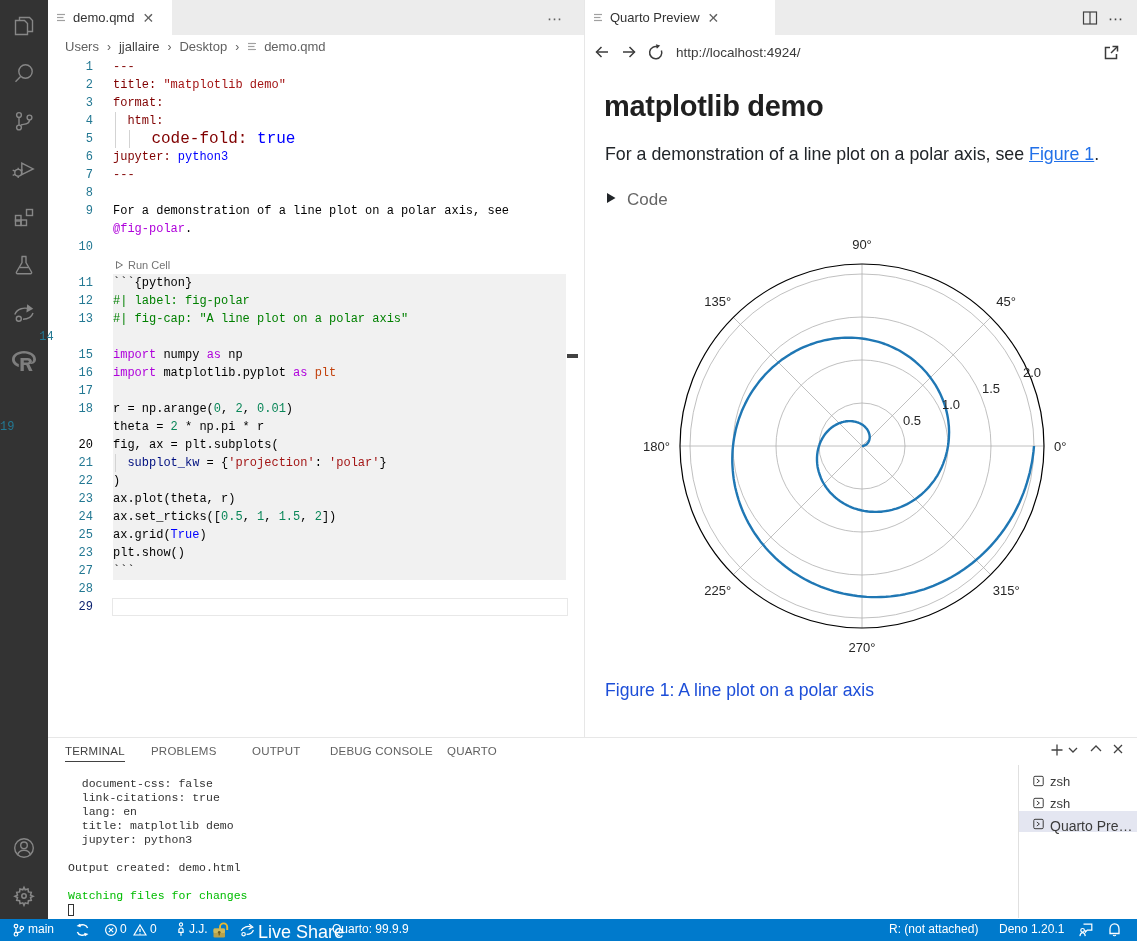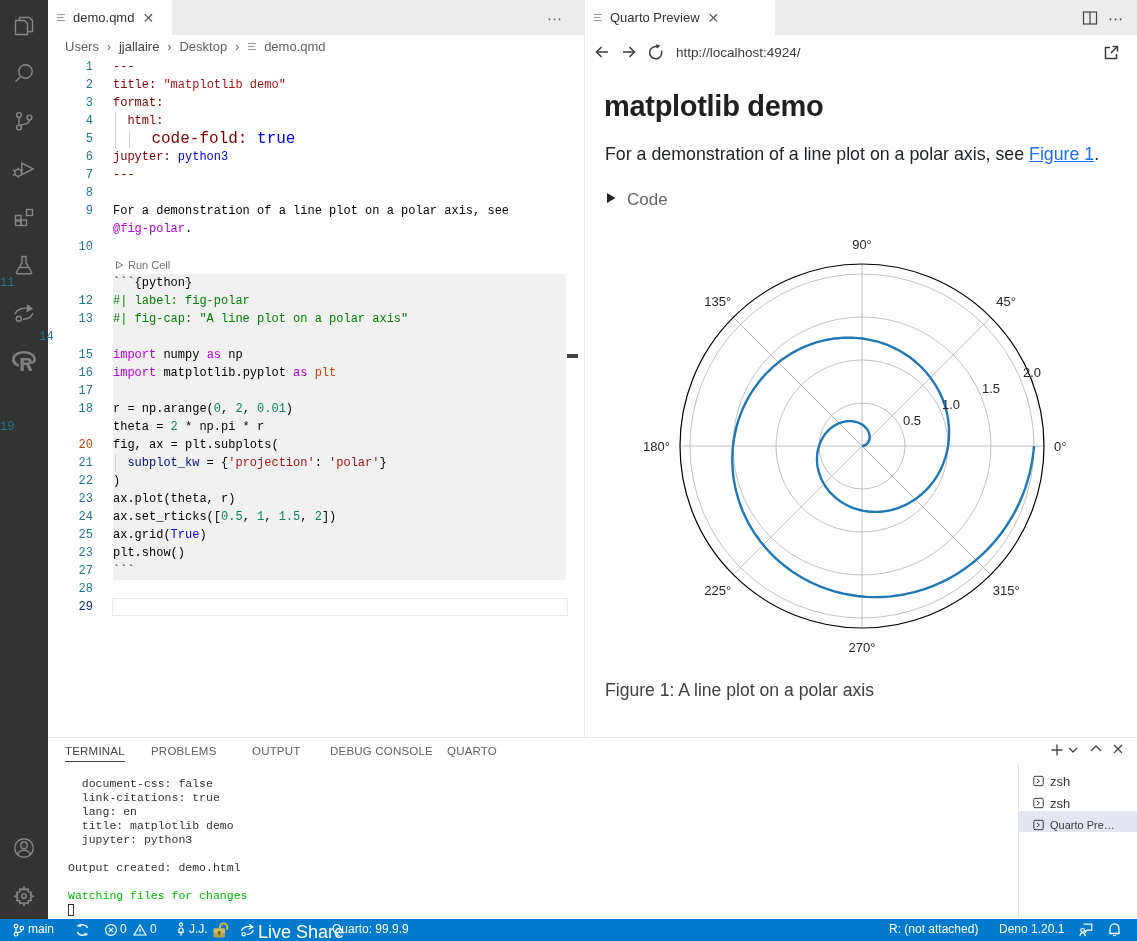"11" div.ab { text-align: none -> right }
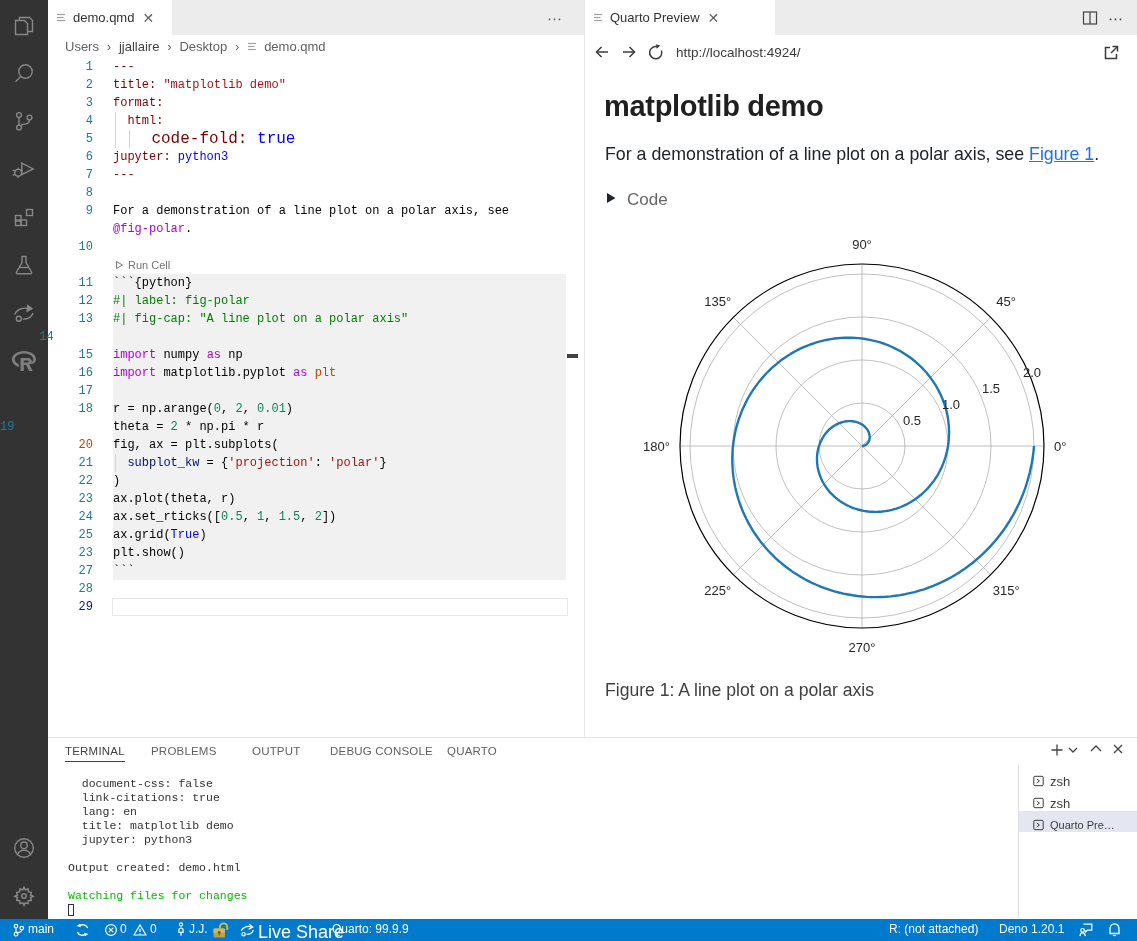"20" div.ab { color: #c2410c -> #000000 }
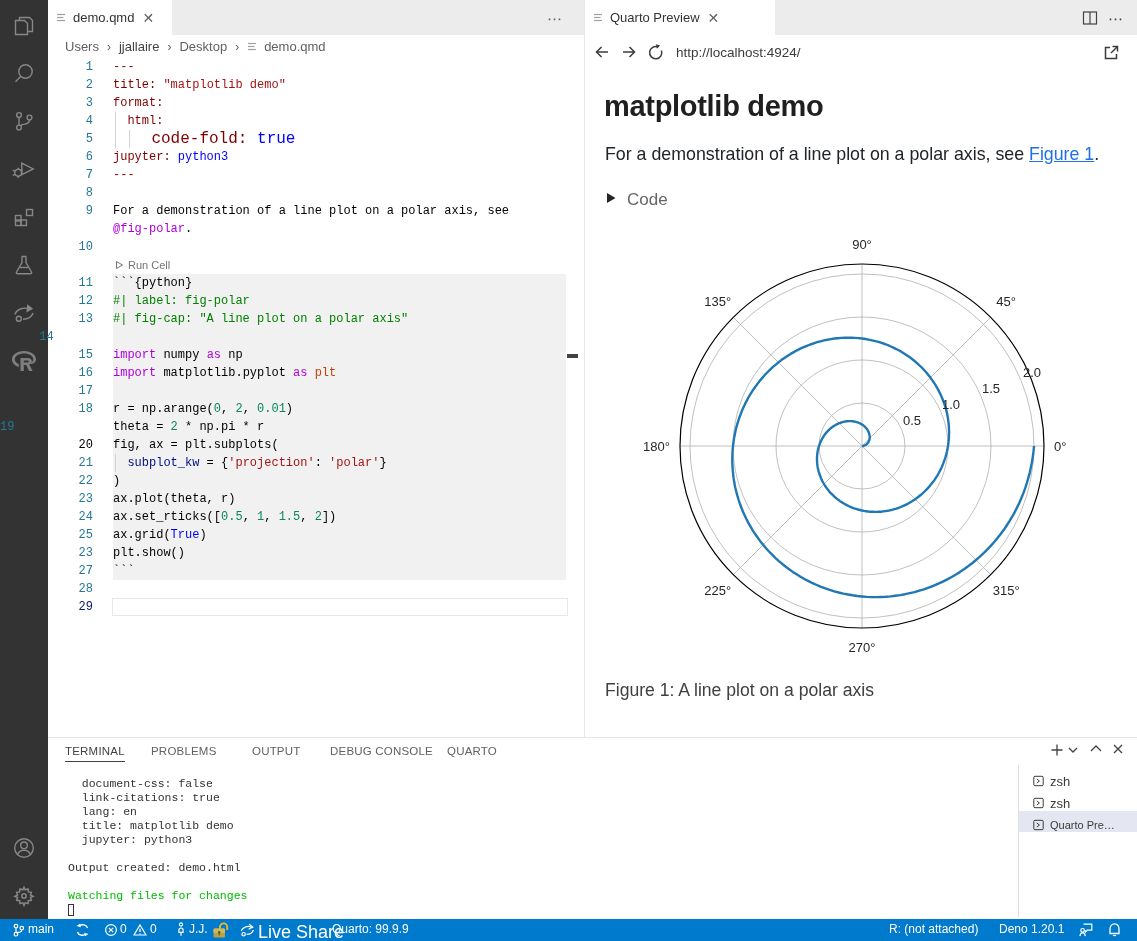"Figure 1: A line plot" div.ab { color: #404040 -> #1d4ed8 }
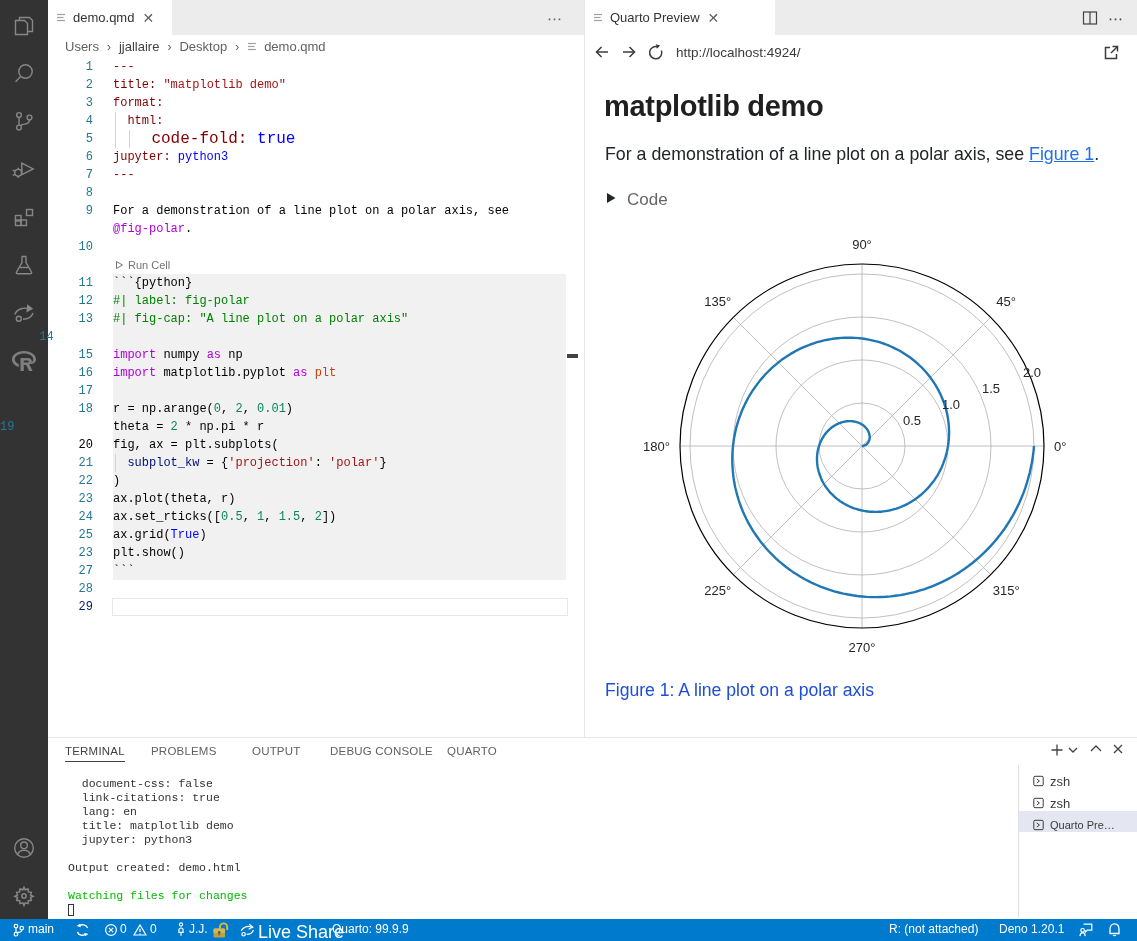"Quarto Pre…" div.ab { align-items: center -> flex-start; font-size: 11px -> 14px }
